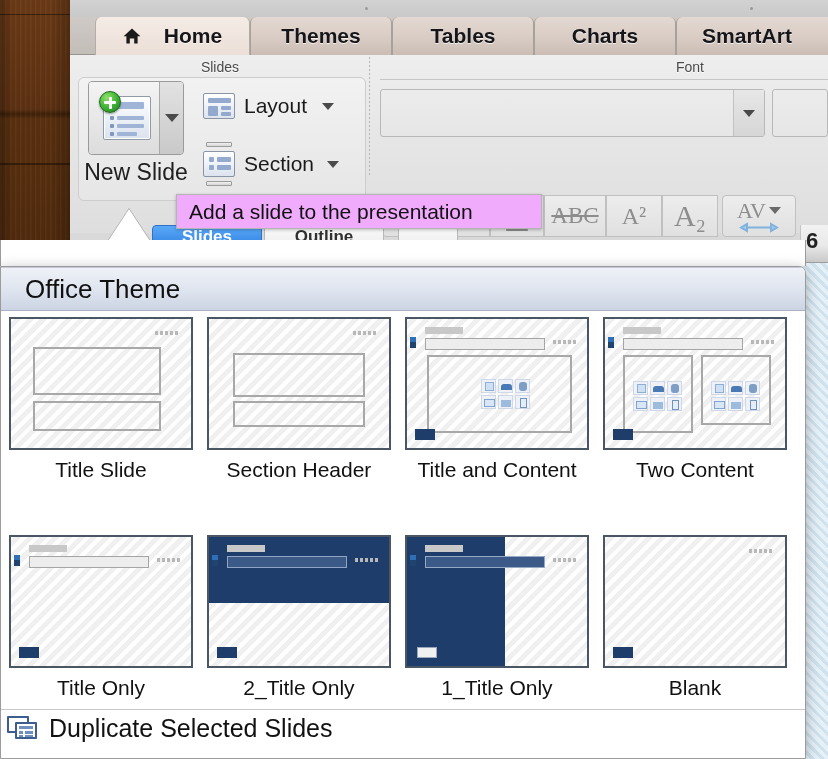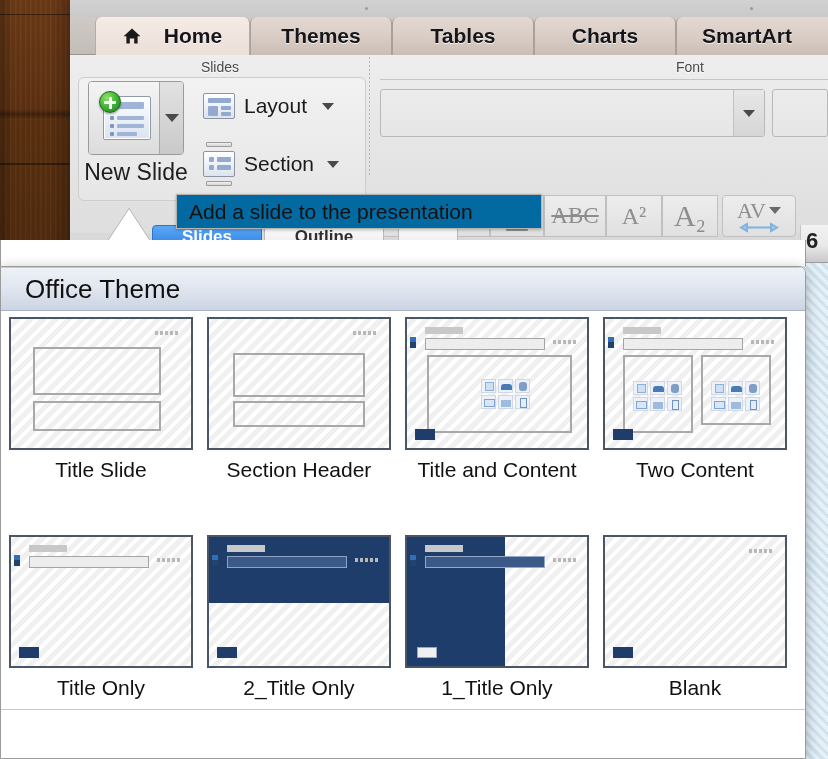"Add a slide to the" .tooltip { background: #0369a1 -> #f0abfc }
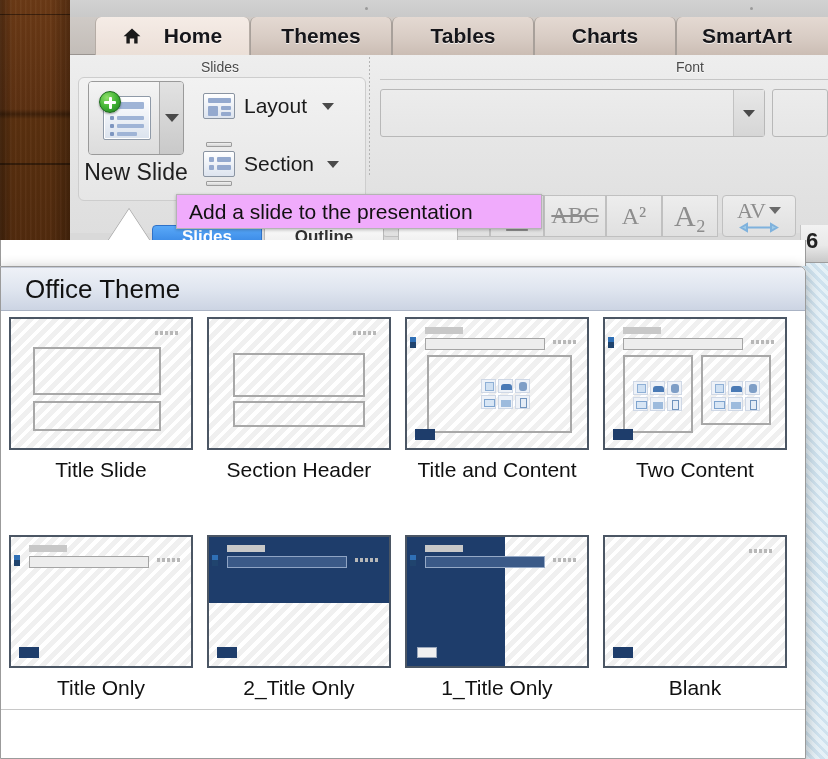"Duplicate Selected Slides" div.duprow { html: none -> <div> <span> <span></span> <span> <b></b> <b></b> <b></b> <b></b> <b></b> </span> </span> <span>Duplicate Selected Slides</span> </div> }
